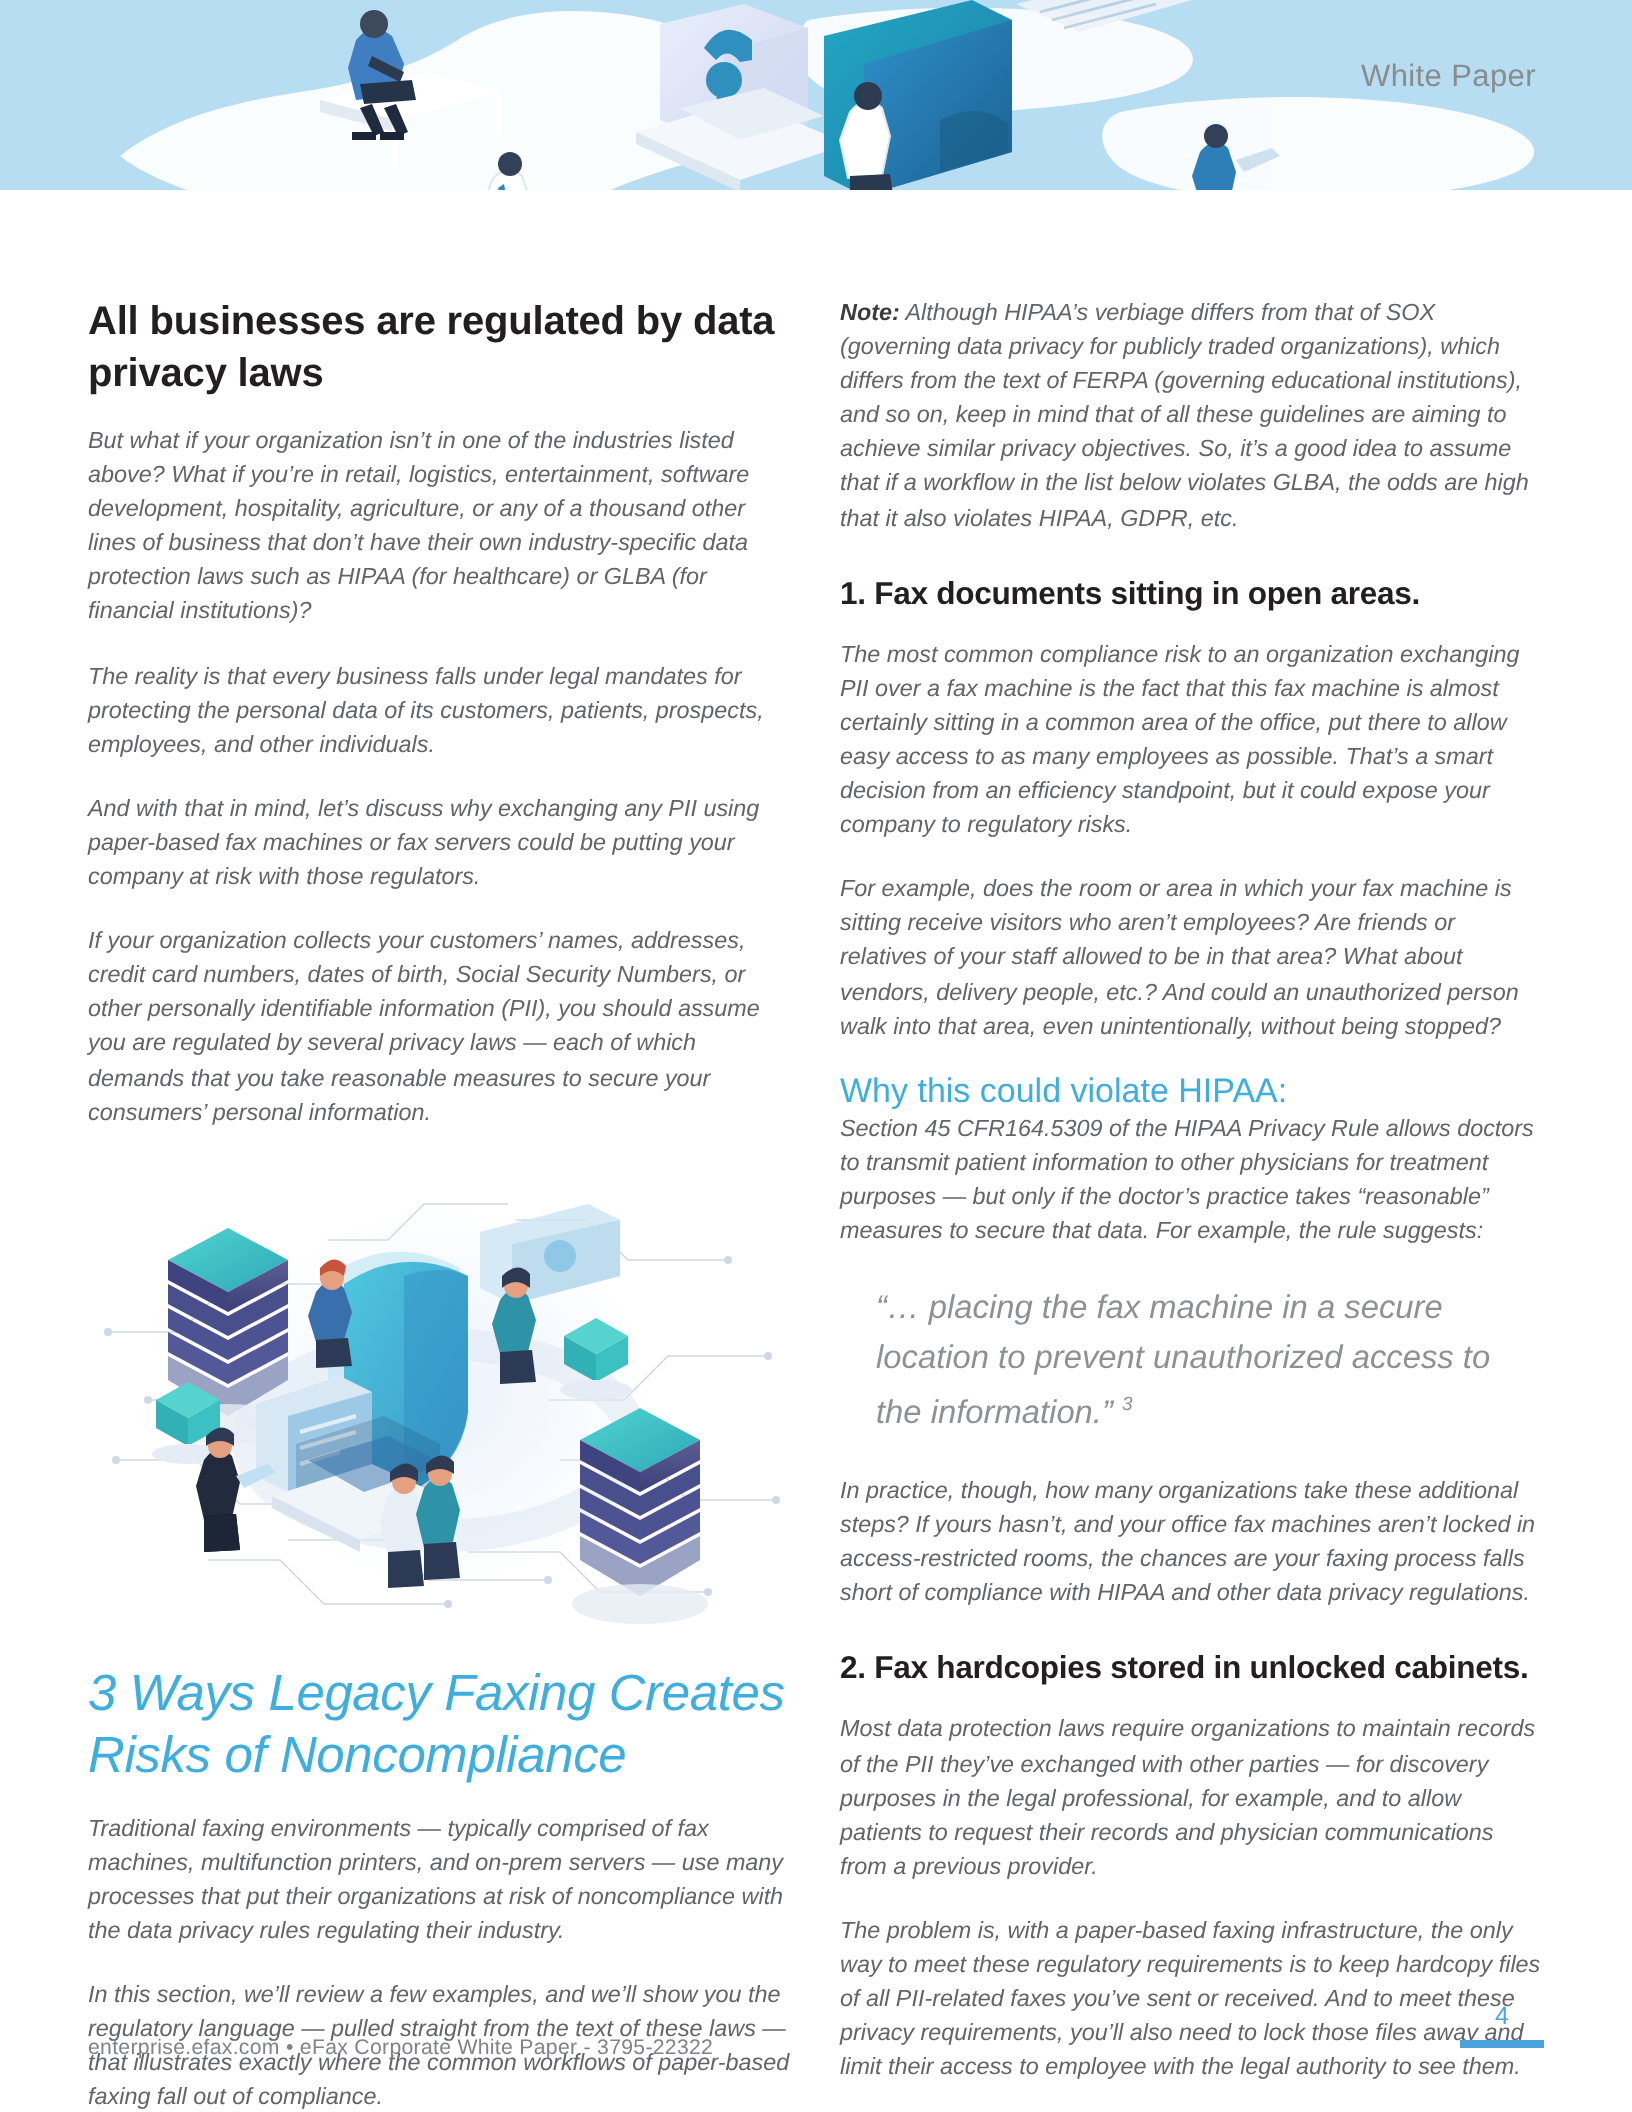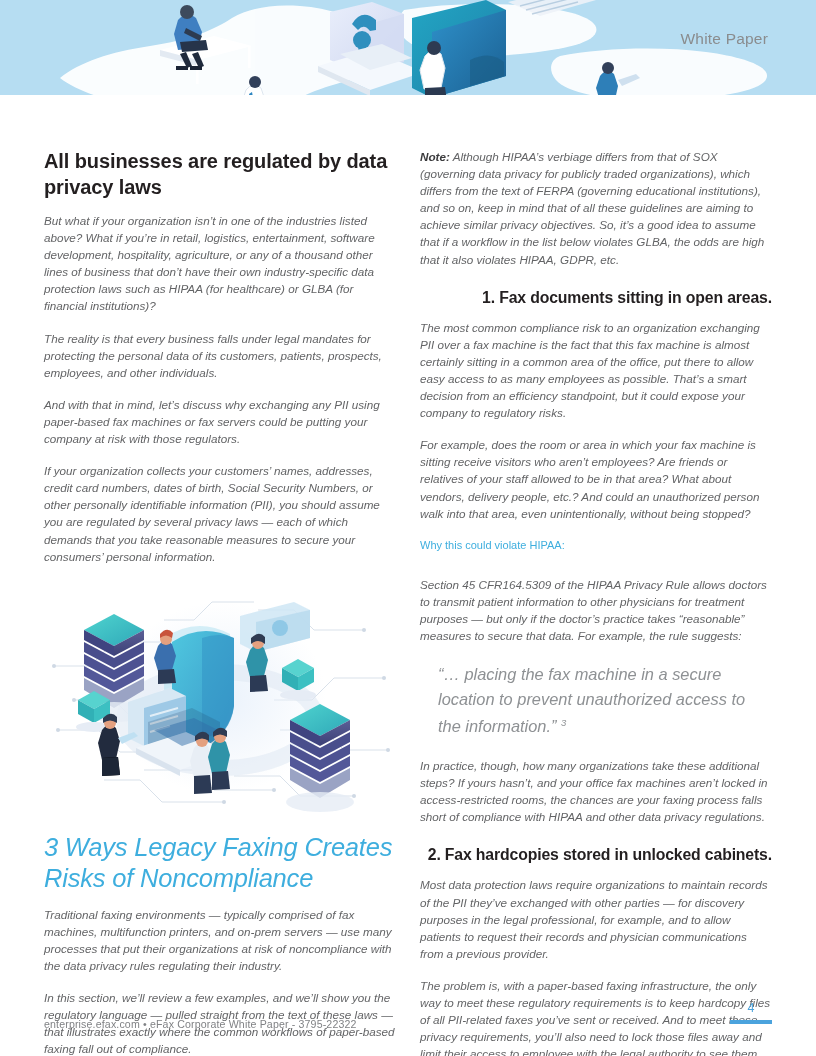"1. Fax documents sitting in" h2.num-title { text-align: right -> none }
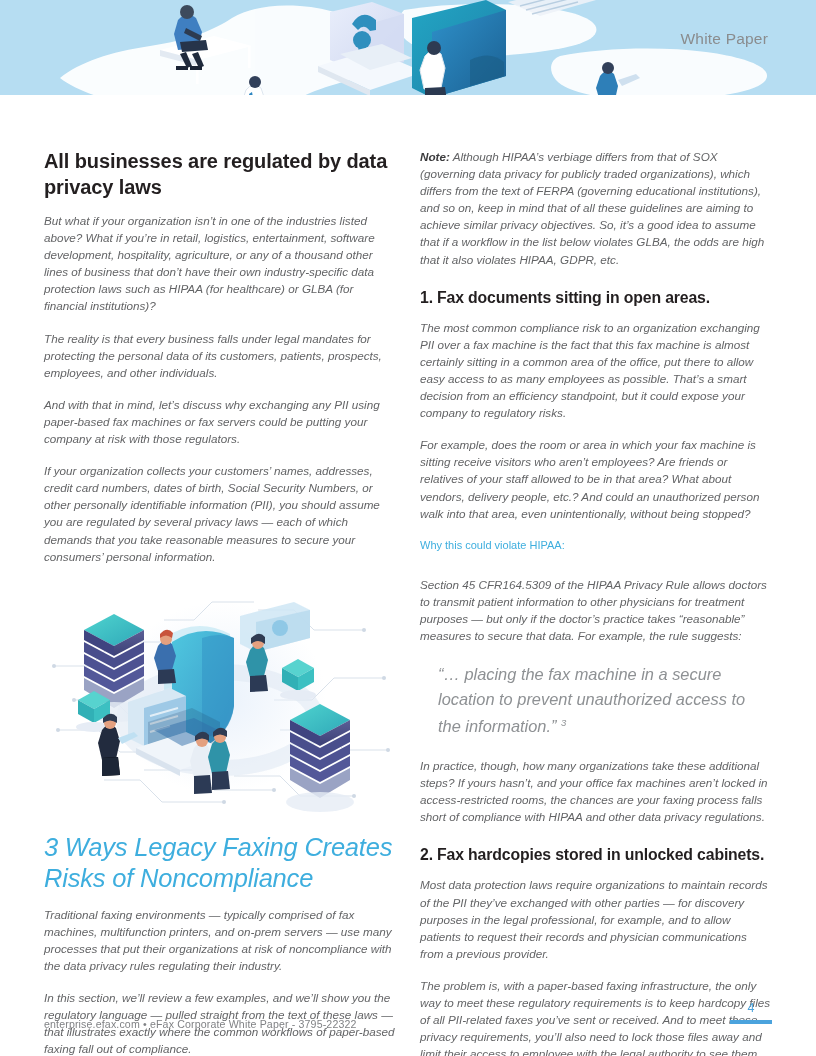"Why this could violate HIPAA:" .teal-link { font-size: 11px -> 17px; margin: 0 0 22px 0 -> 0 0 2px 0 }
